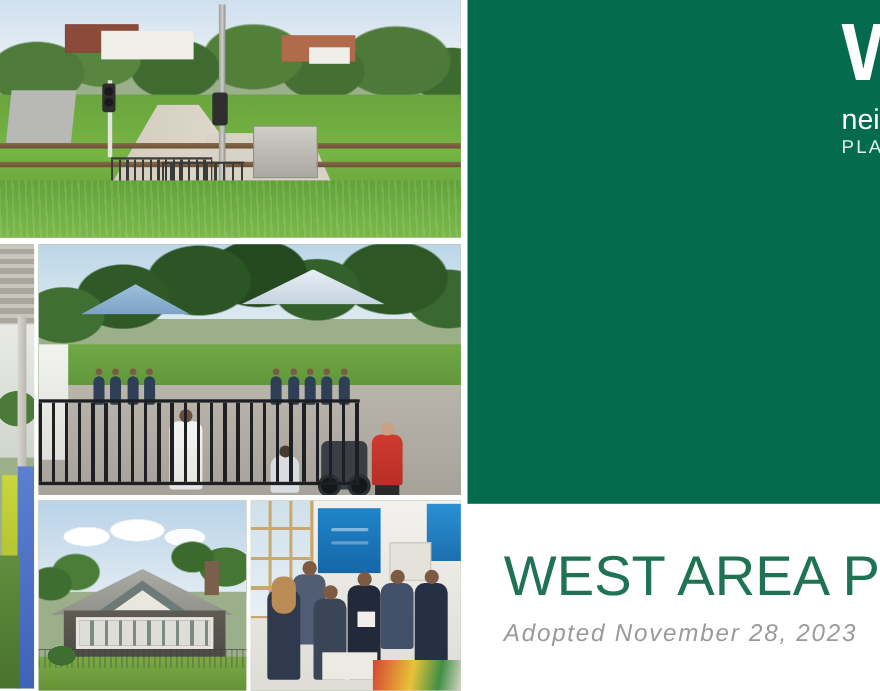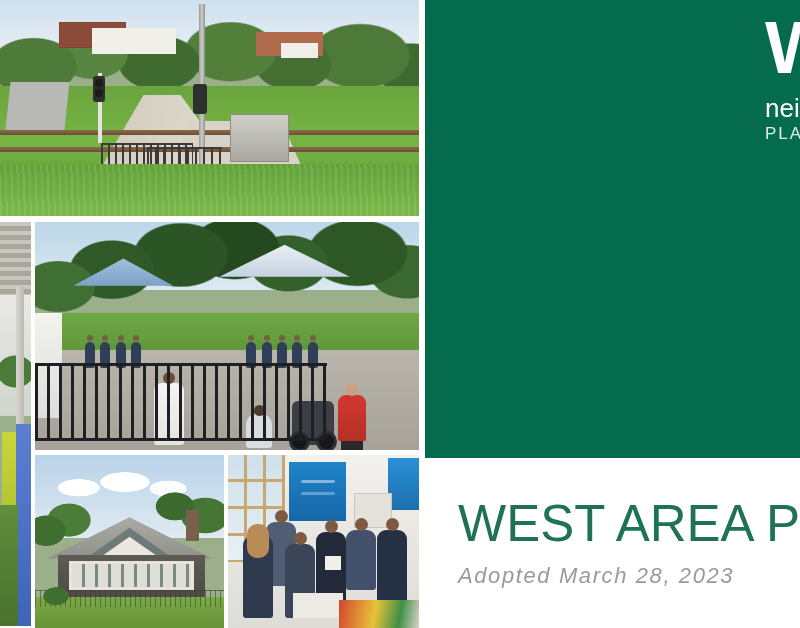"Adopted March 28, 2023" div.plan-sub { text: March -> November }
